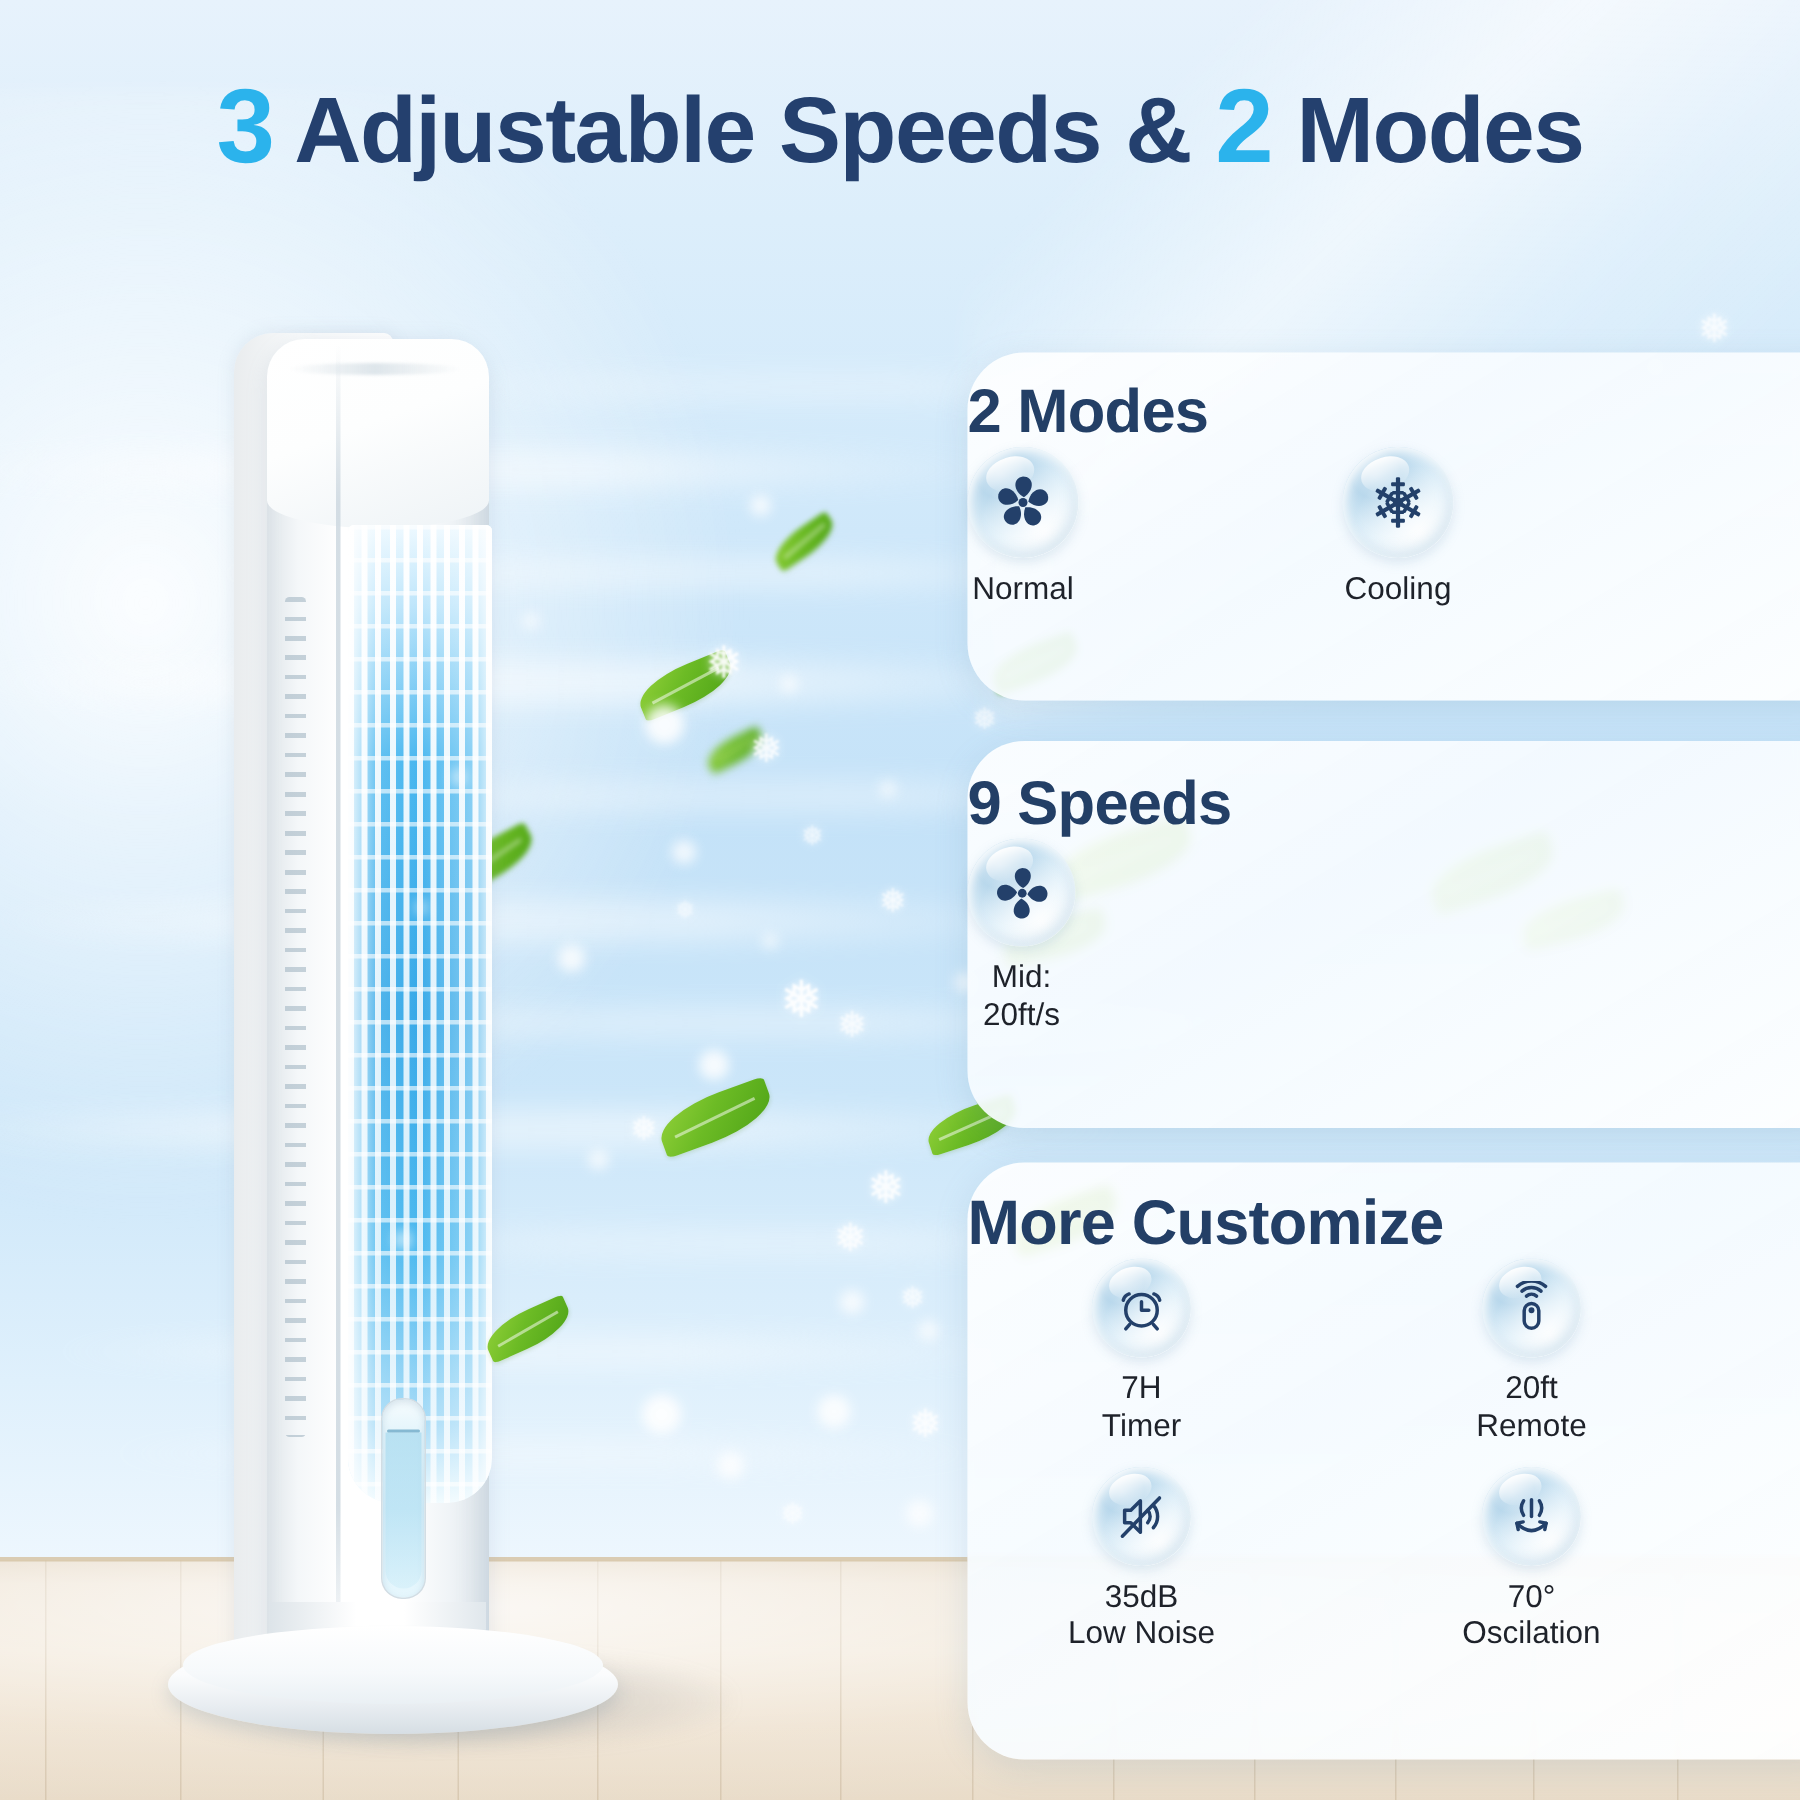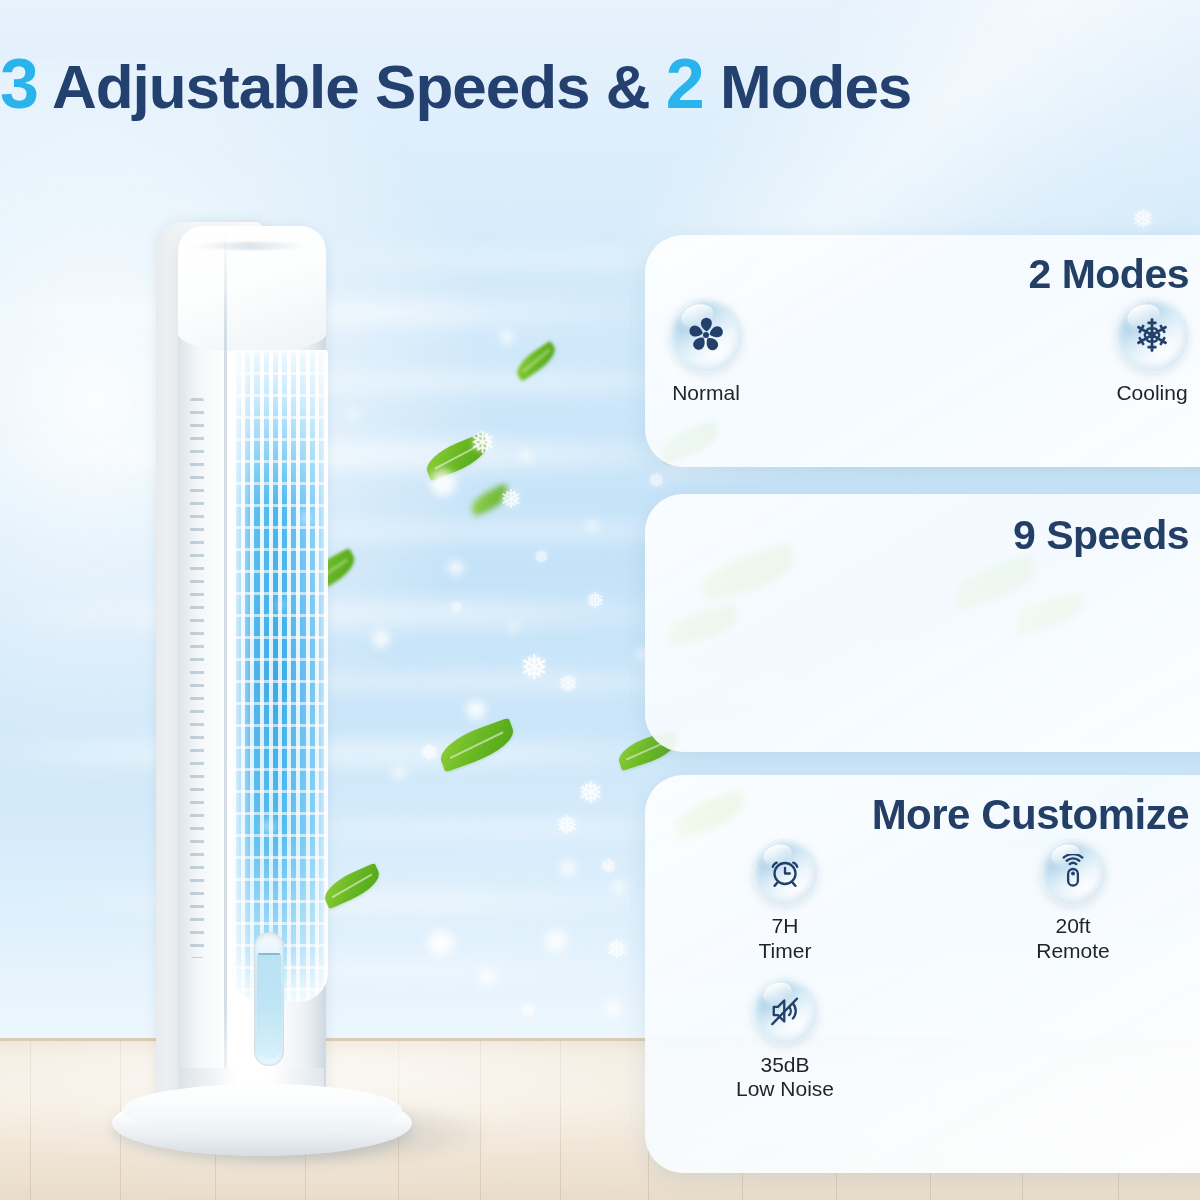"3 Adjustable Speeds & 2" .headline { text-align: none -> center }
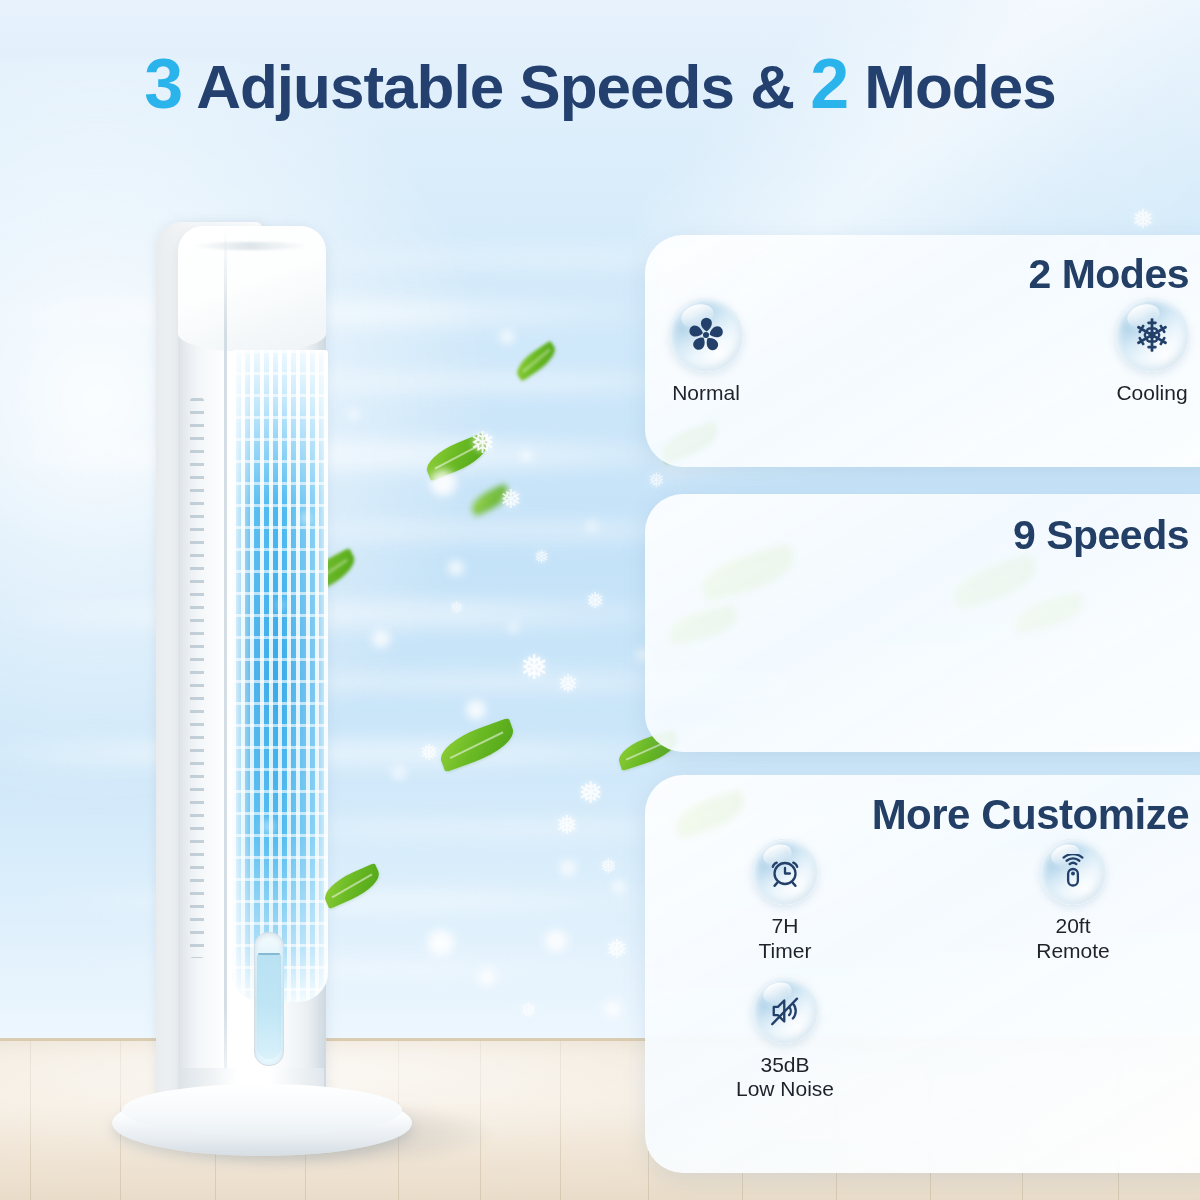"2 Modes" .card-title { padding-left: 24px -> none; text-align: right -> left }
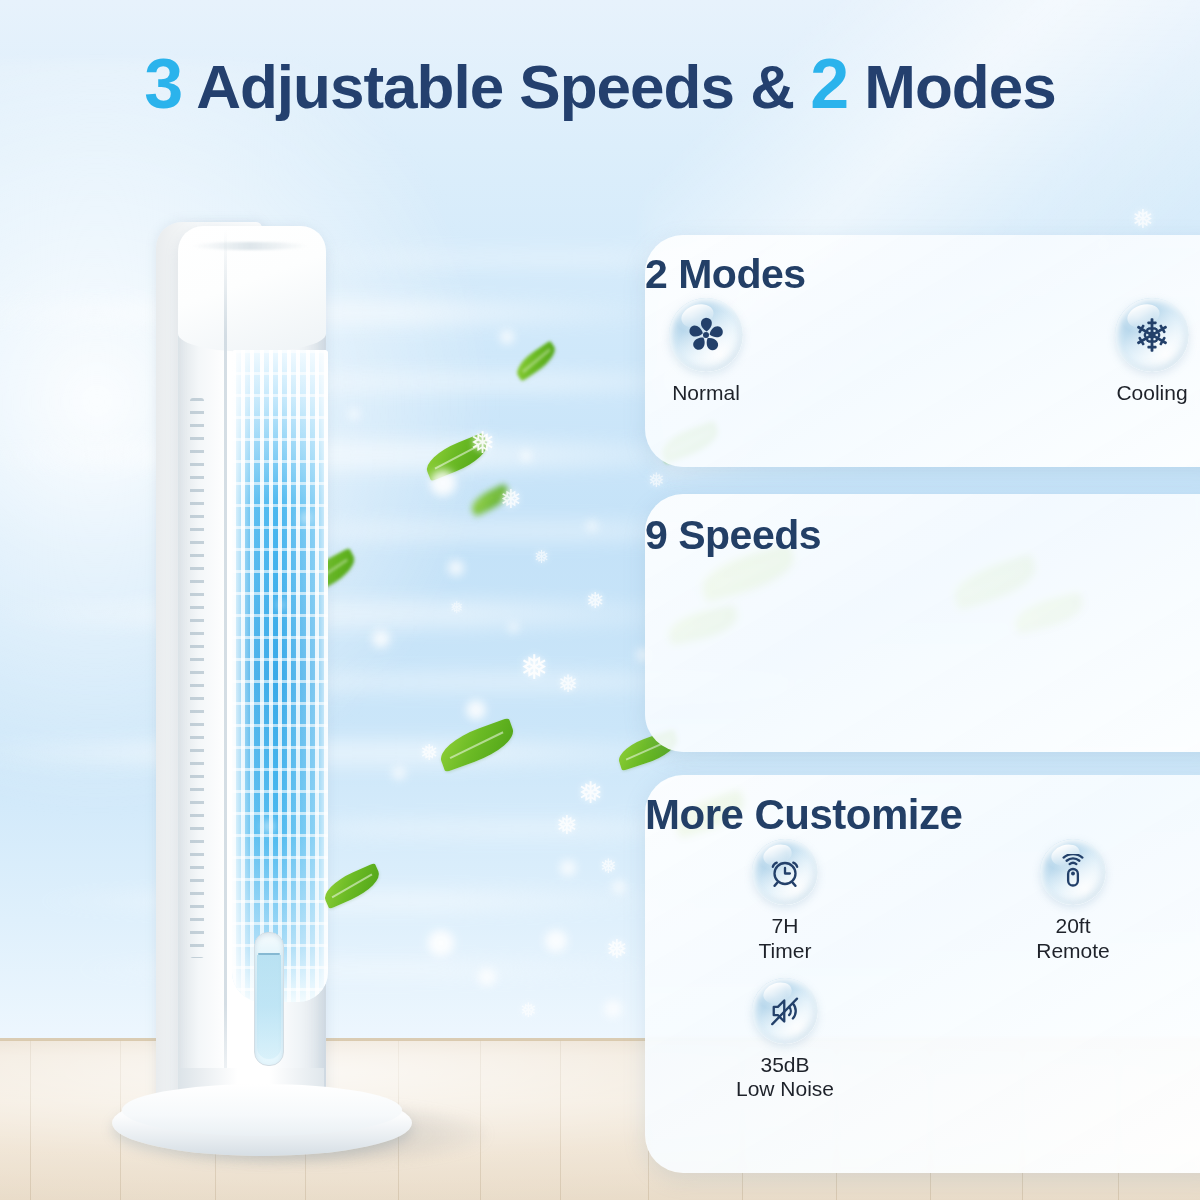"Normal" .items { justify-content: space-between -> flex-start; margin-left: 24px -> none }
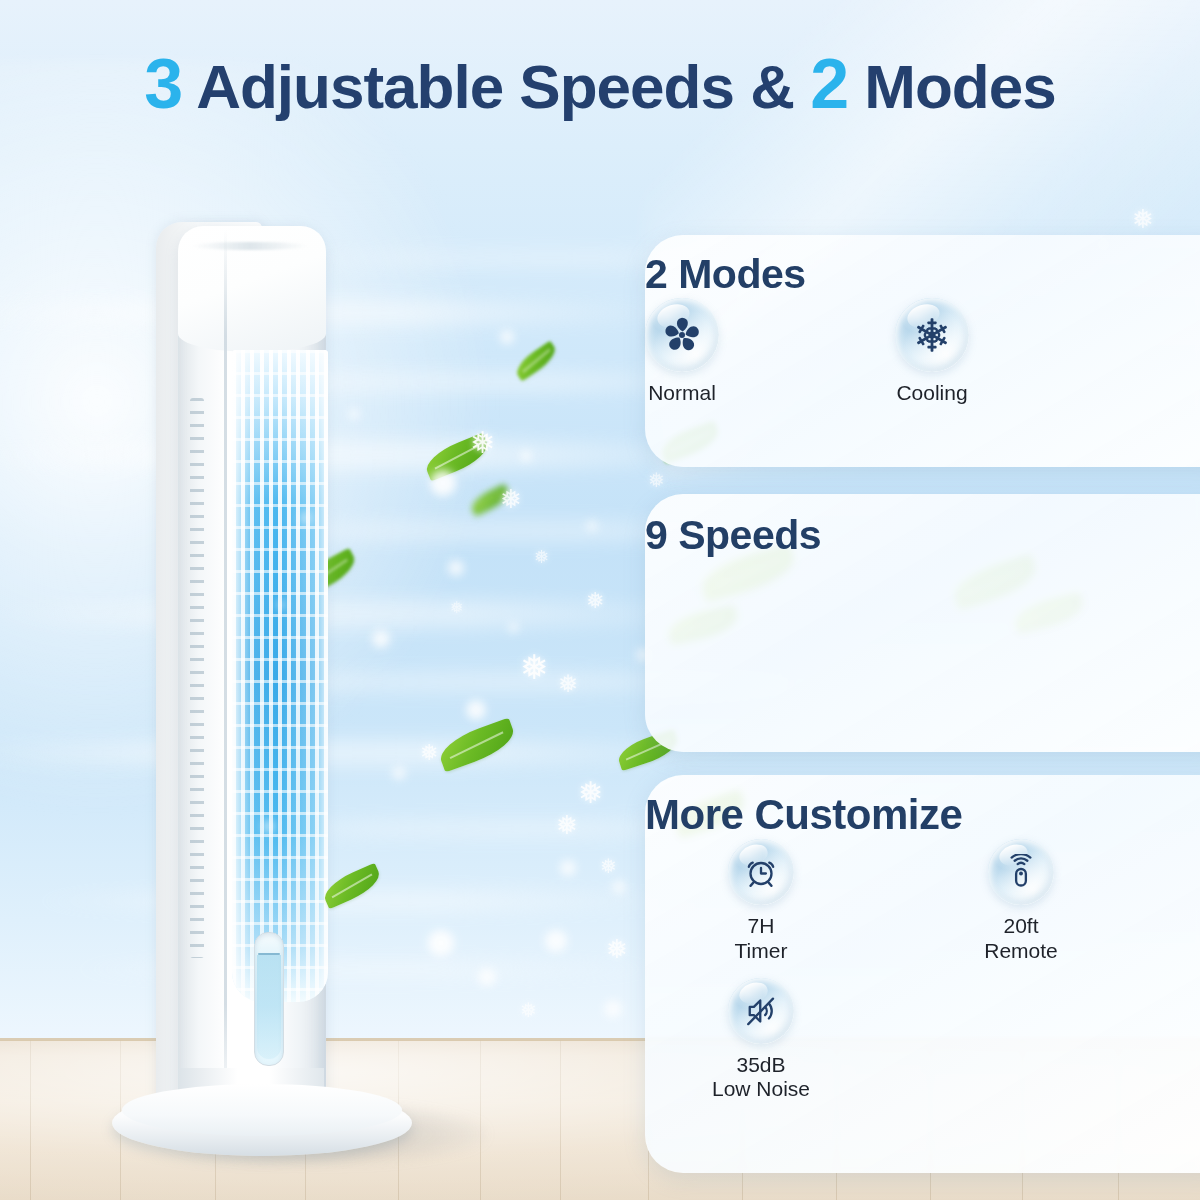"Mid:" div.item { html: none -> <div> <div> <svg> <g> <path></path> </g> <g> <path></path> </g> <g> <path></path> </g> <g> <path></path> </g> <circle></circle> </svg> </div> <div>Mid: 20ft/s</div> </div> }
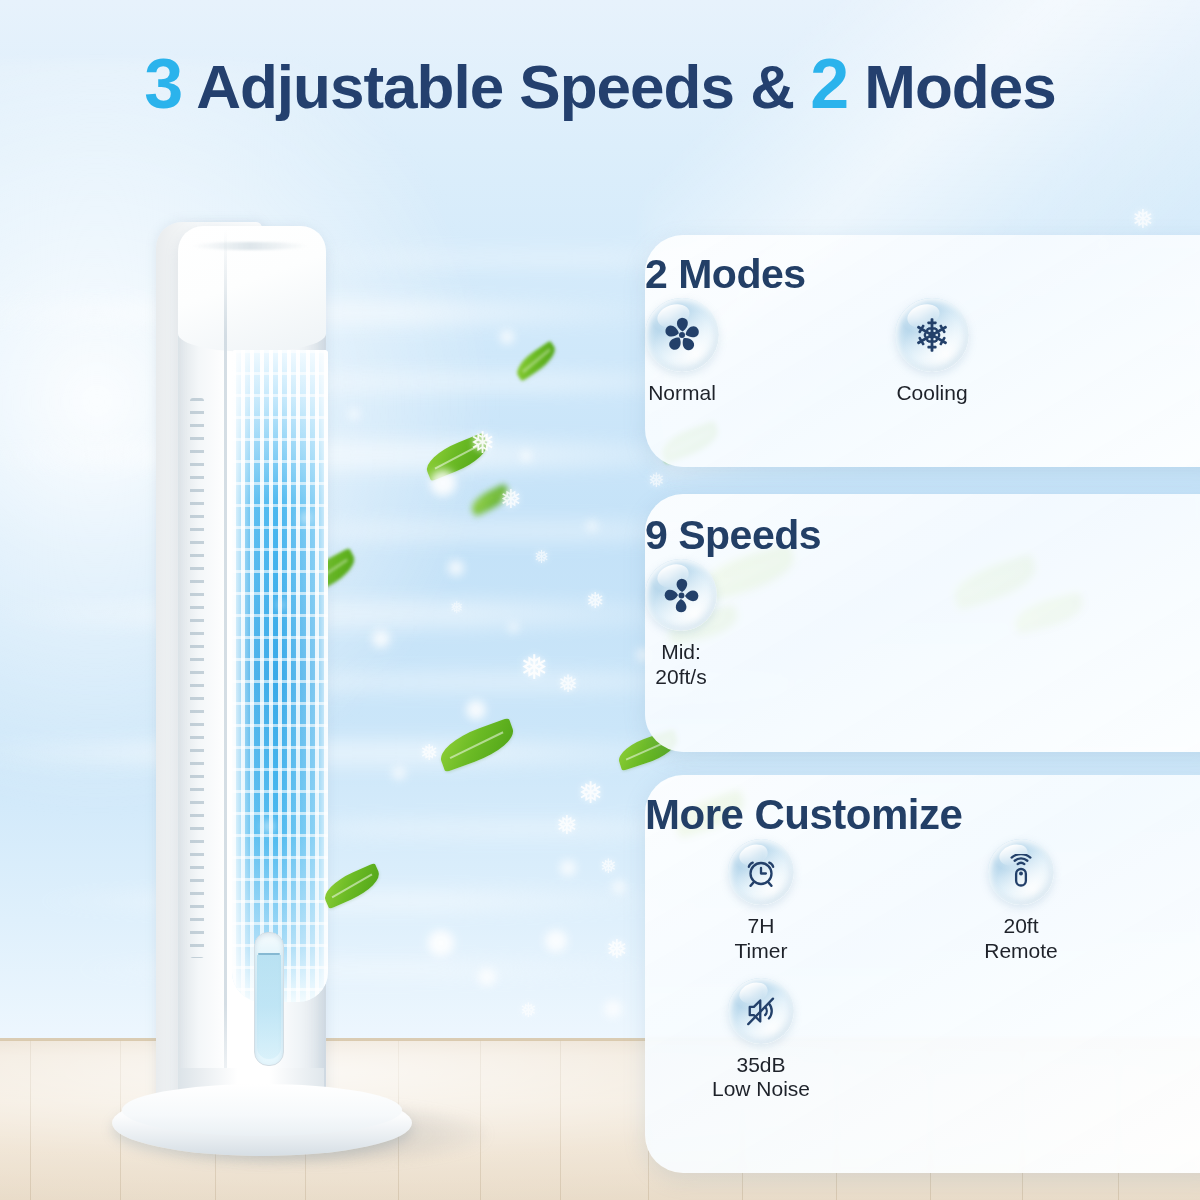"70°" div.item { html: none -> <div> <div> <svg> <path></path> <path></path> <path></path> <path></path> <path></path> <path></path> </svg> </div> <div>70° Oscilation</div> </div> }
